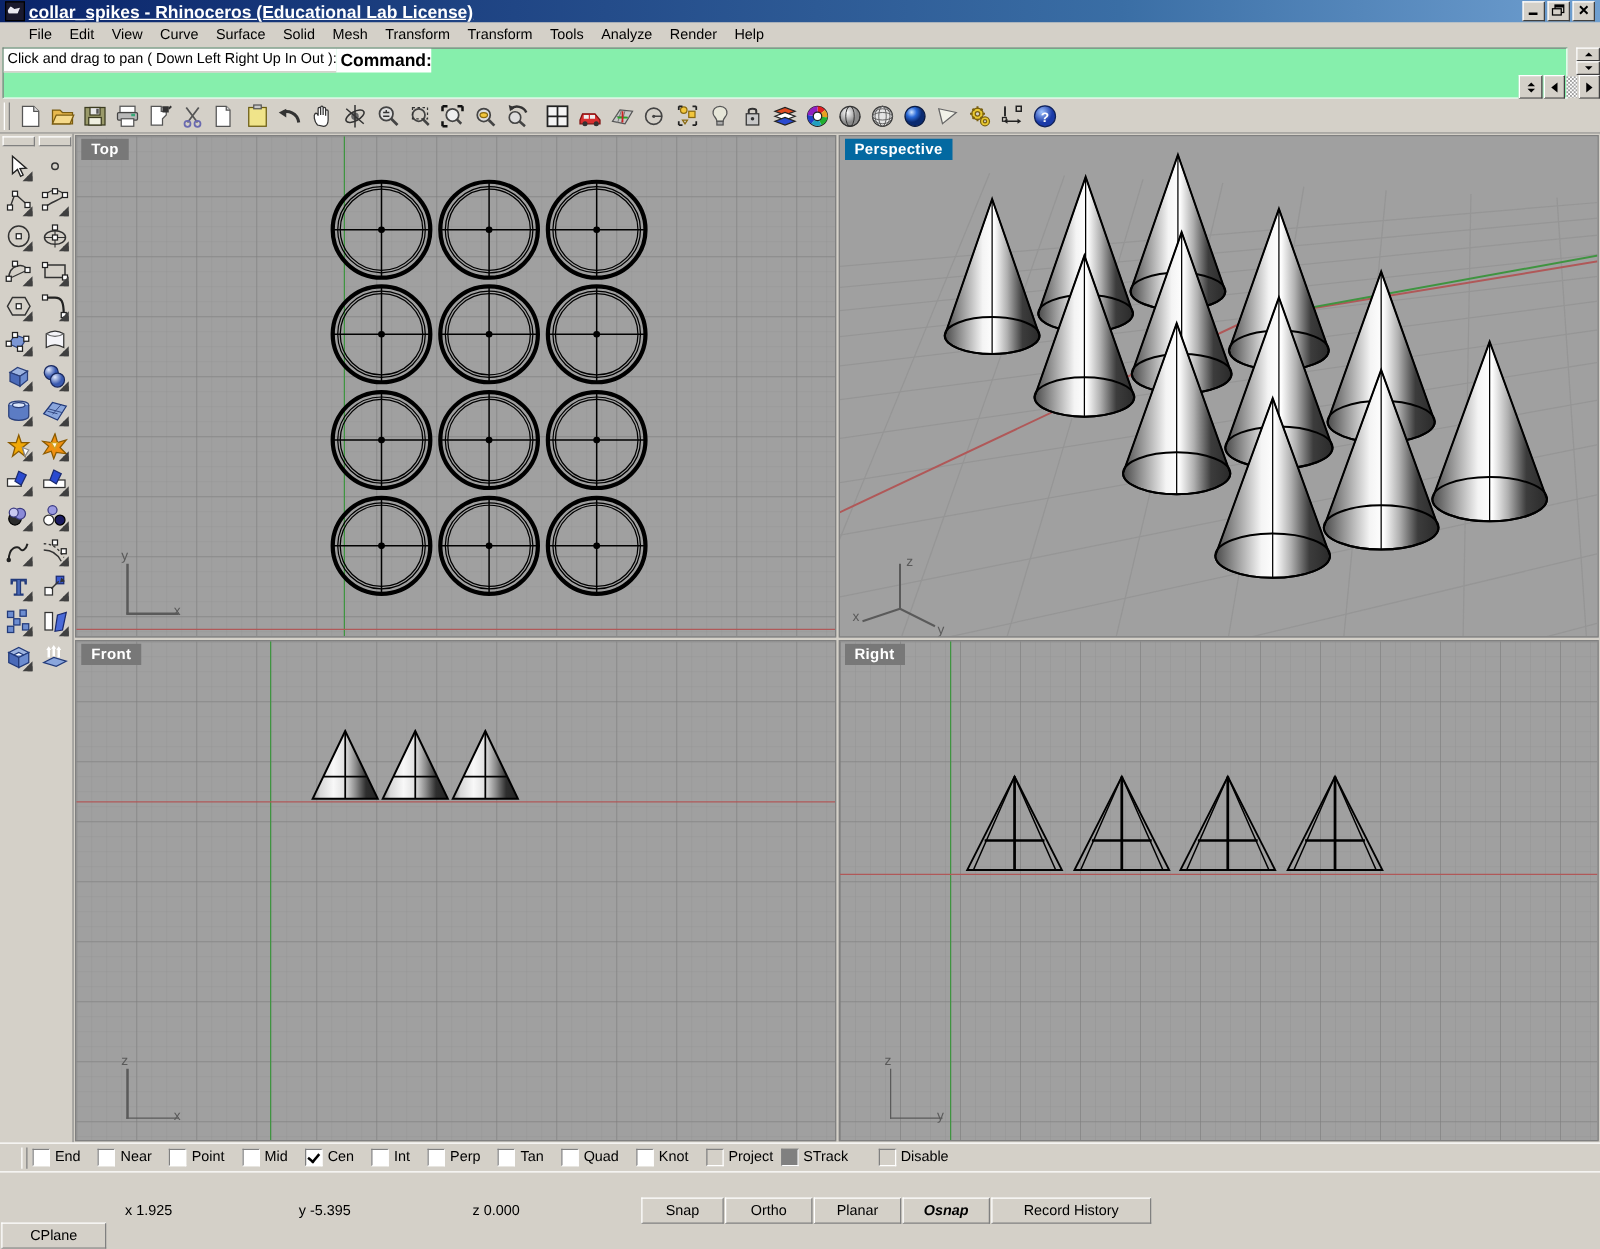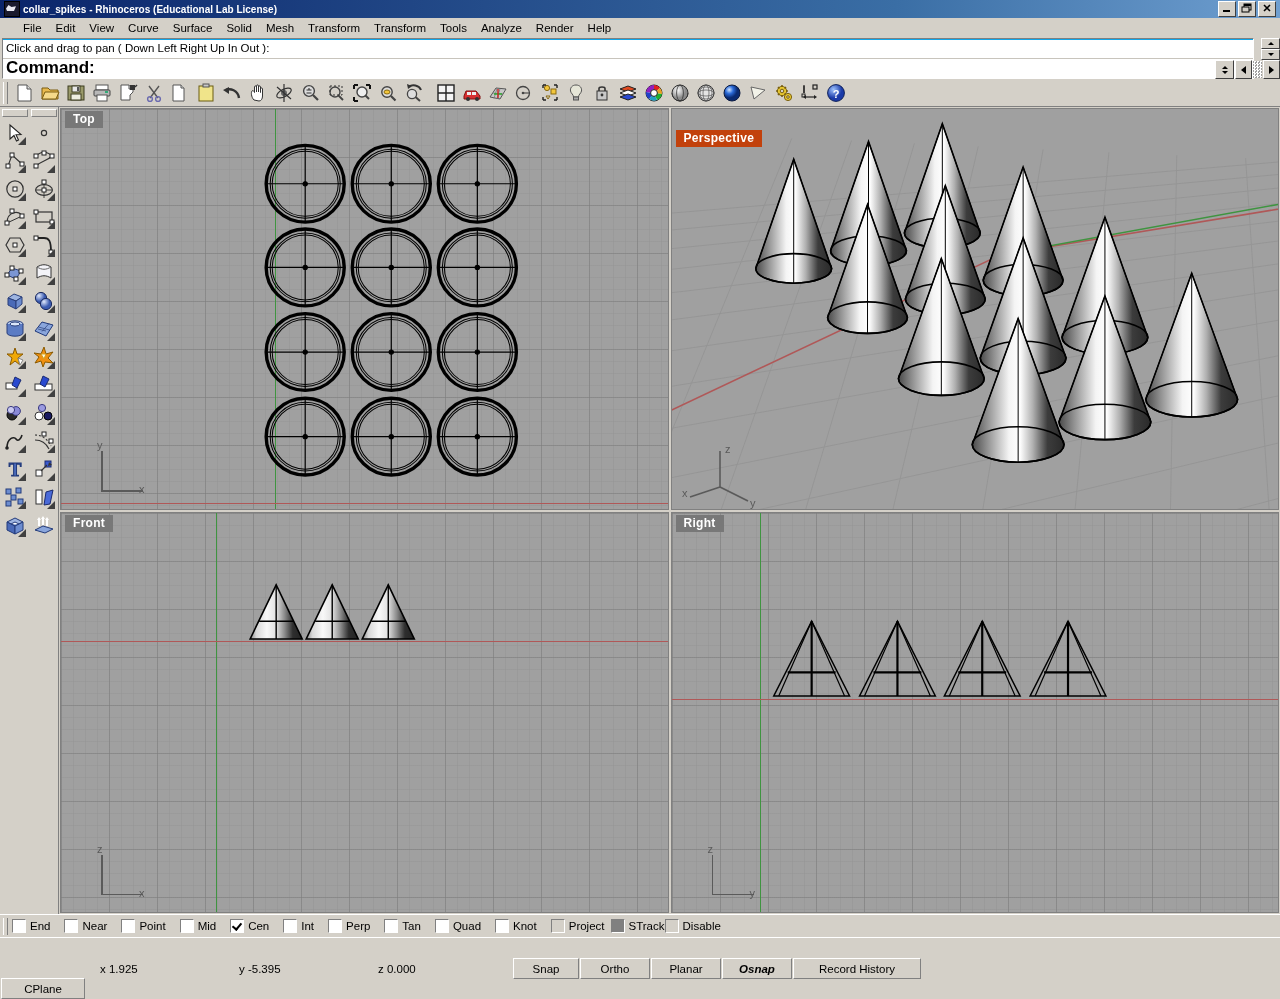"collar_spikes - Rhinoceros (Educational" .title-text { font-size: 10px -> 14px; text-decoration: none -> underline }
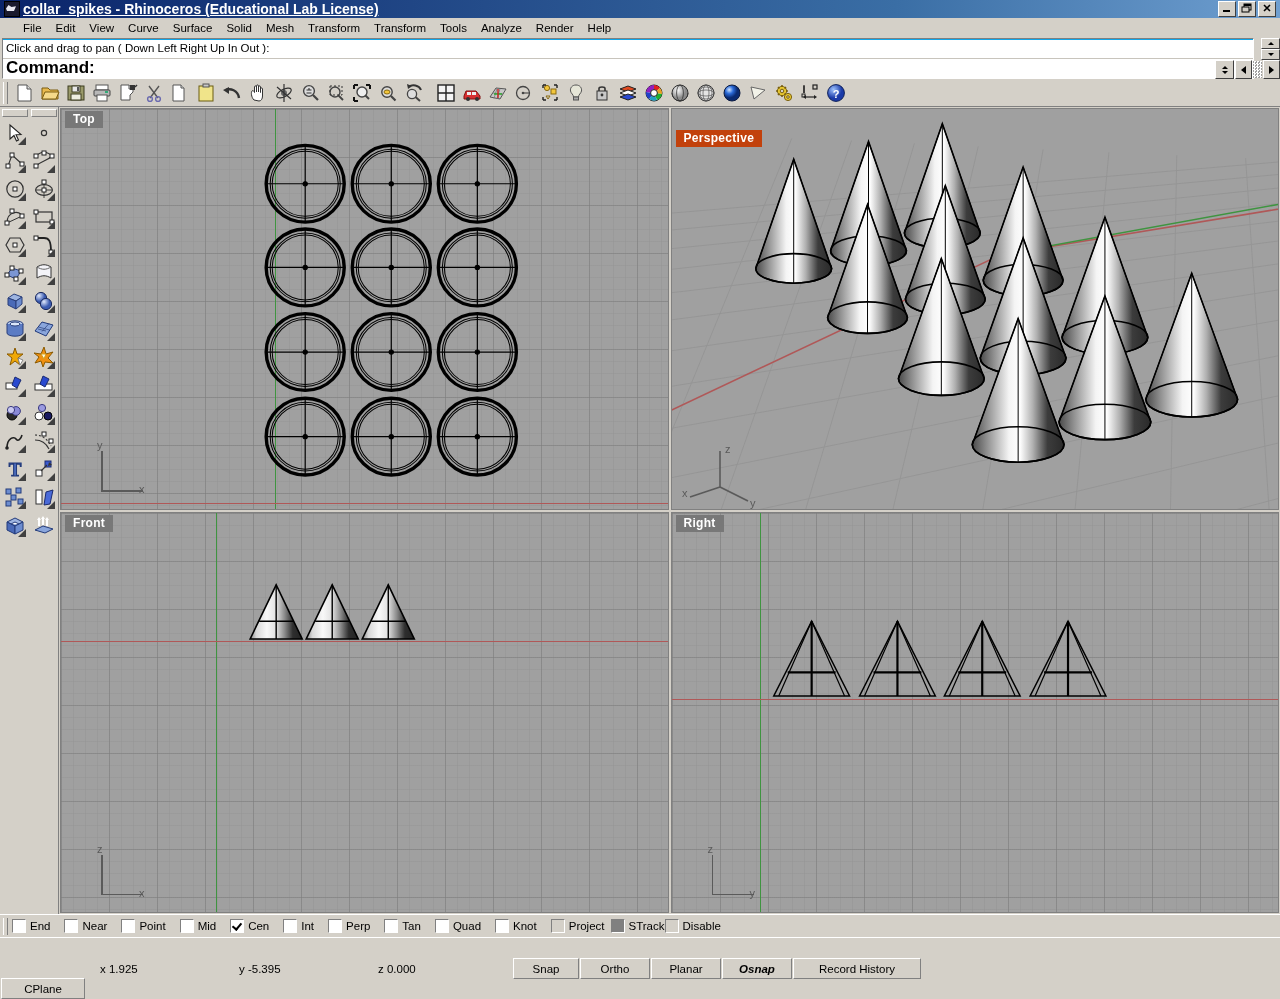"Click and drag to pan" .cmdlines { background: #0ea5e9 -> #86efac; flex-direction: column -> none; justify-content: center -> none }
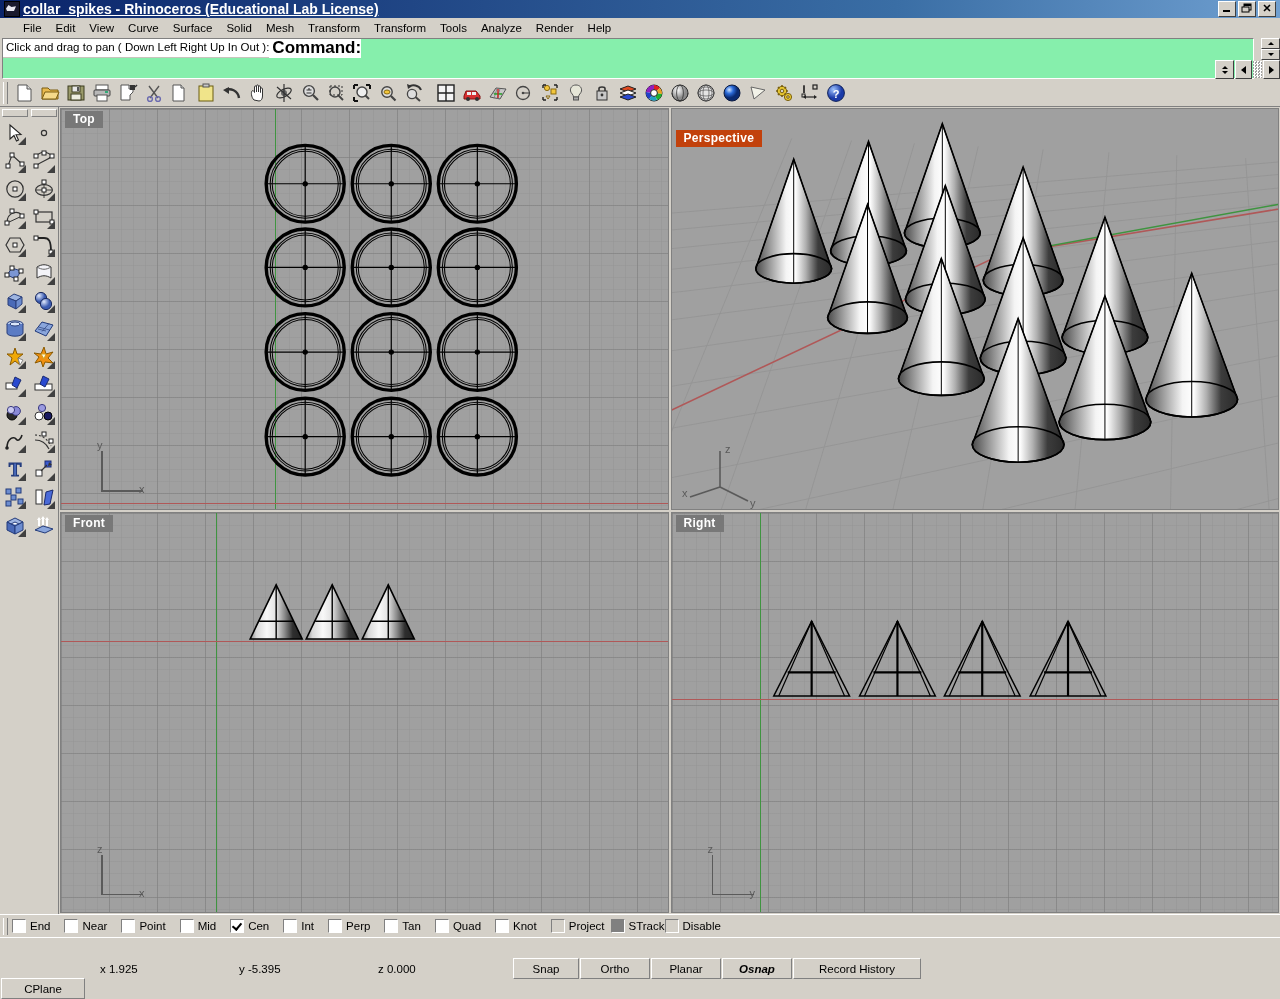"Command:" .cmdprompt { font-size: 17px -> 14px }
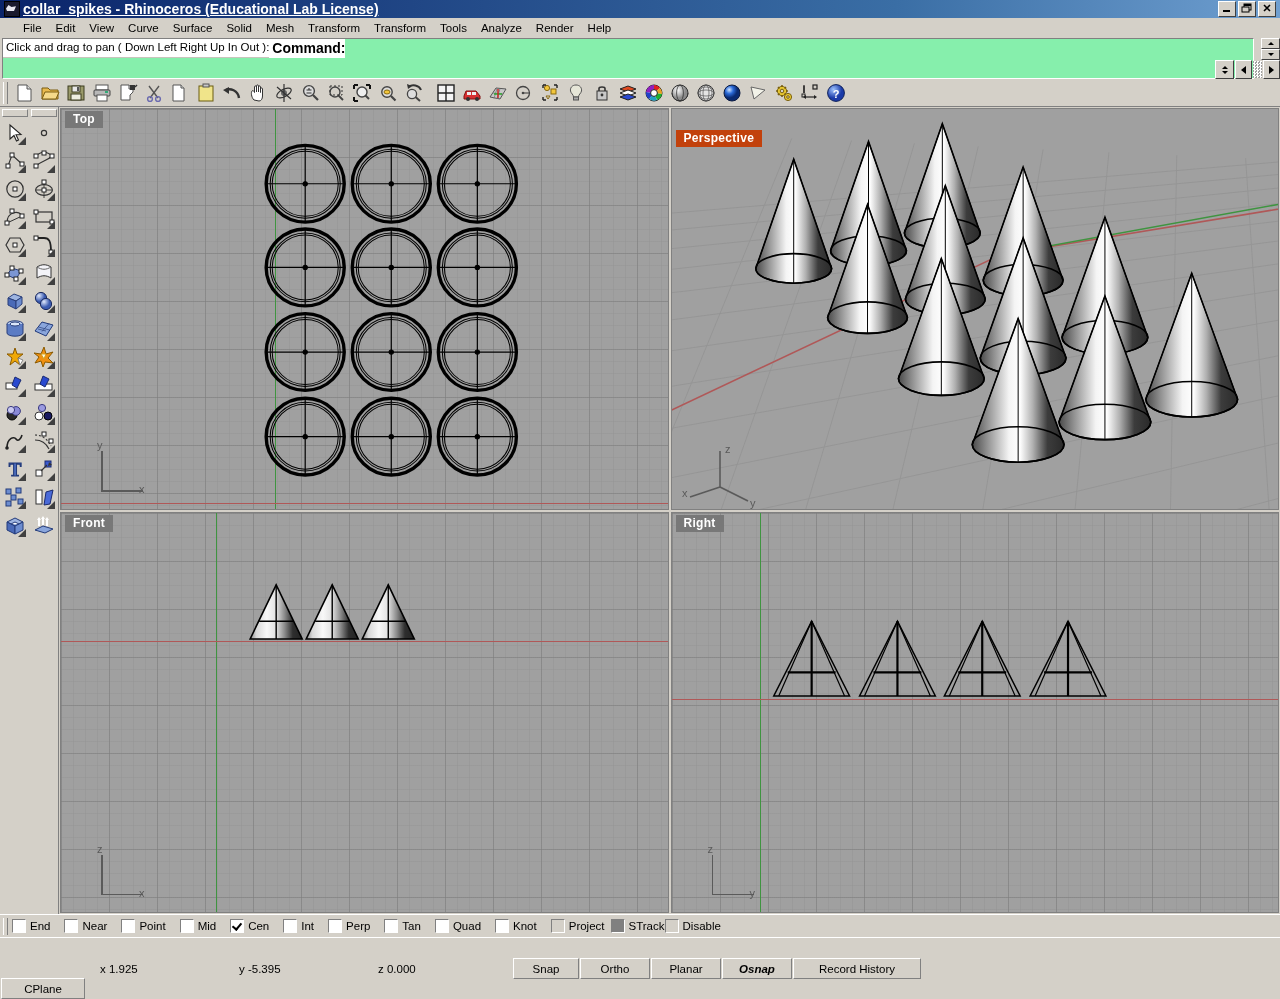"Perspective" .vp-label.active { background: #c2410c -> #0369a1; margin-top: 19px -> none }
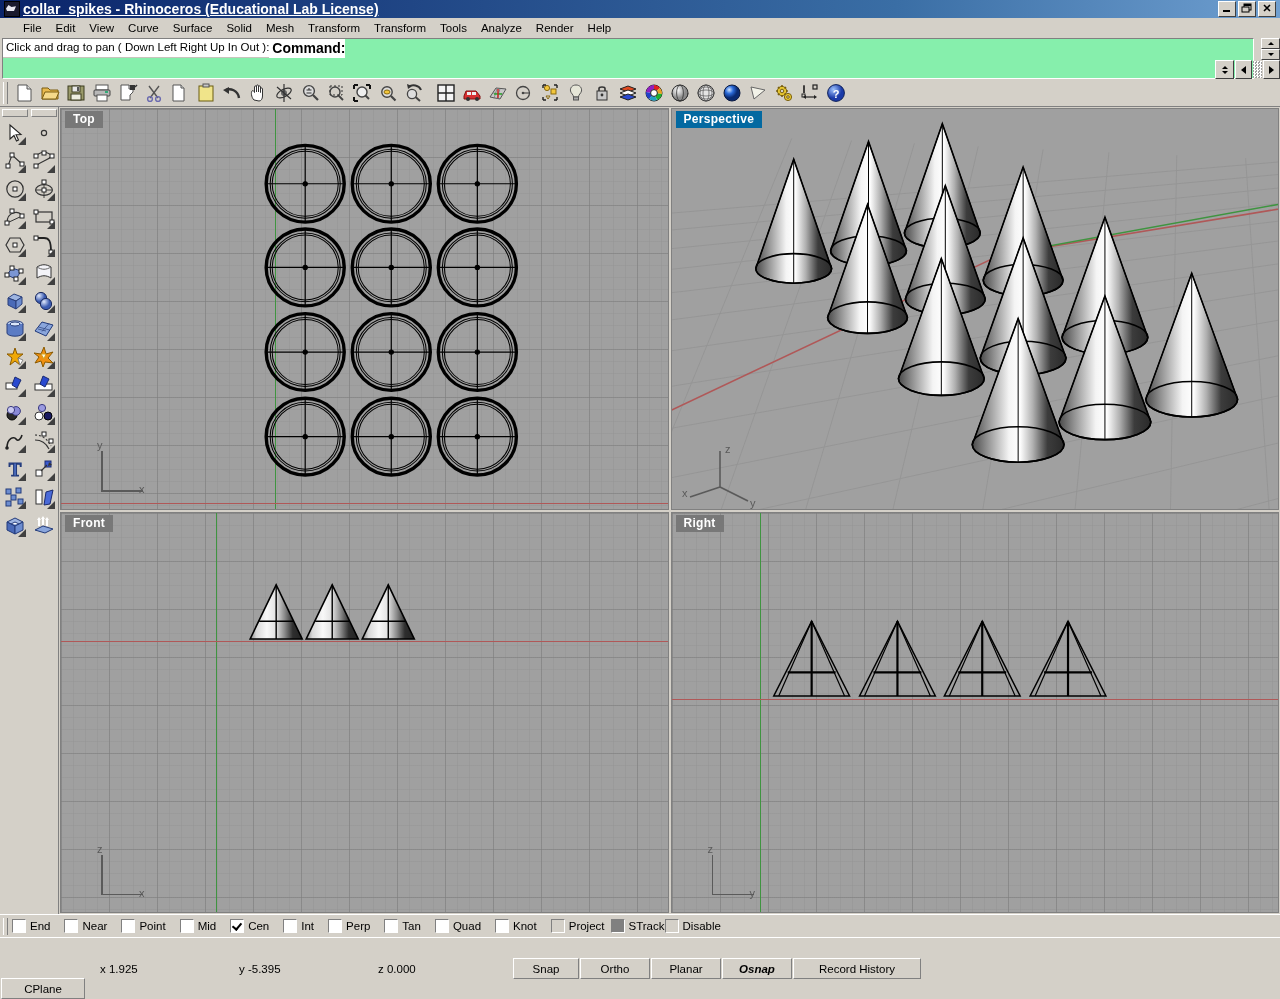"End" .osnapbar { padding-left: 3px -> 17px }
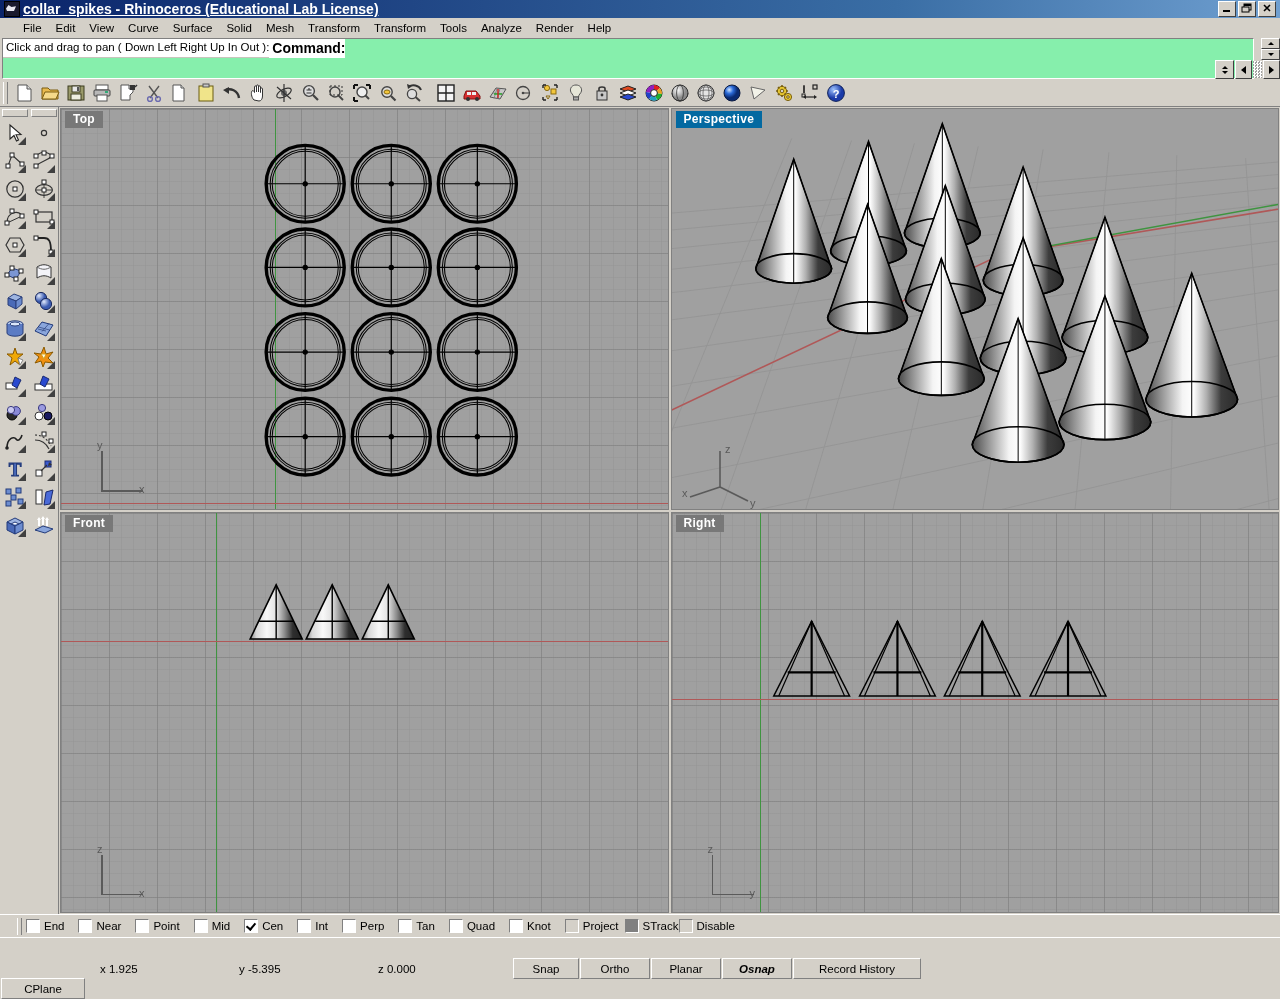"STrack" div.osnap { margin-right: 0 -> 24px }
